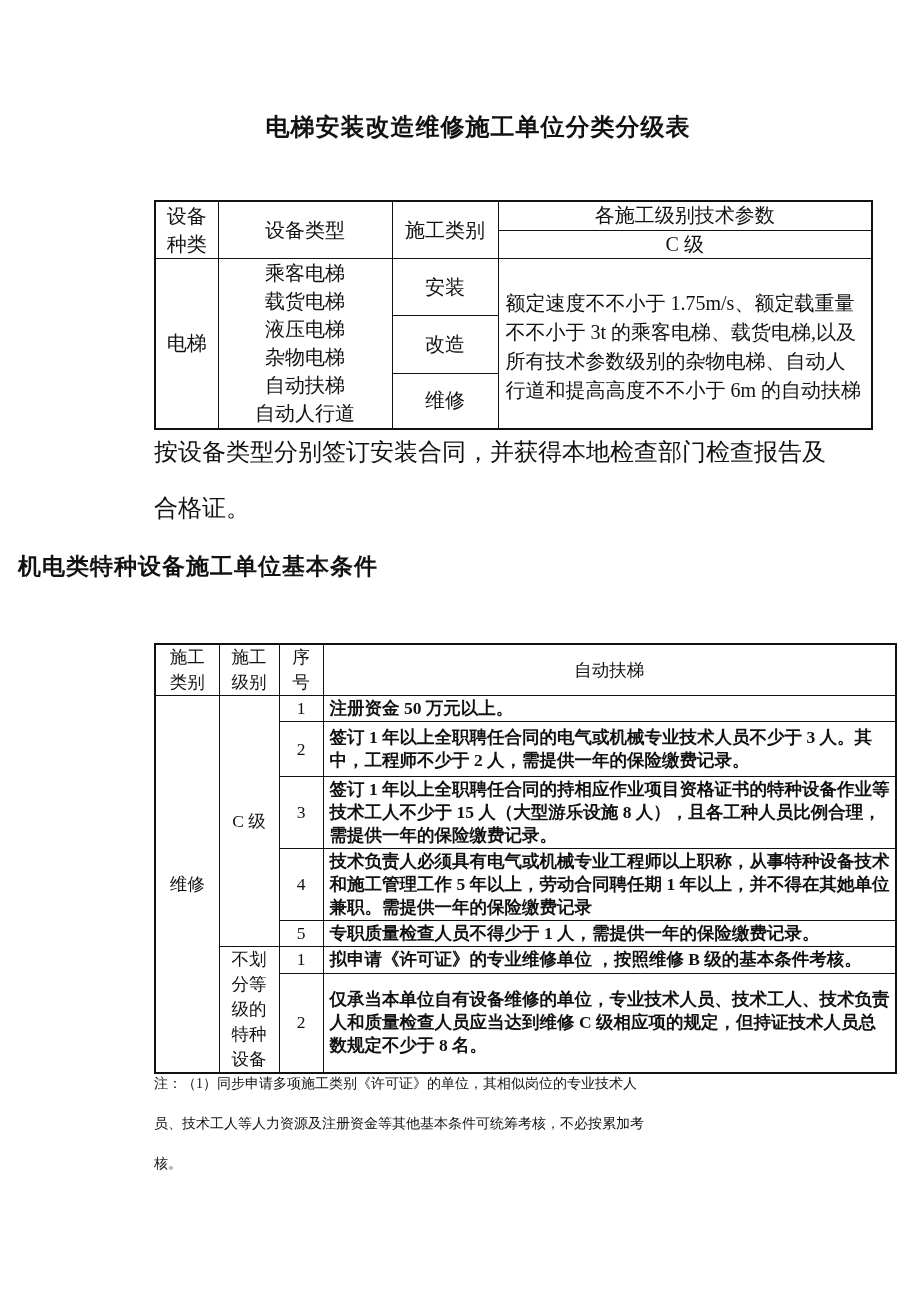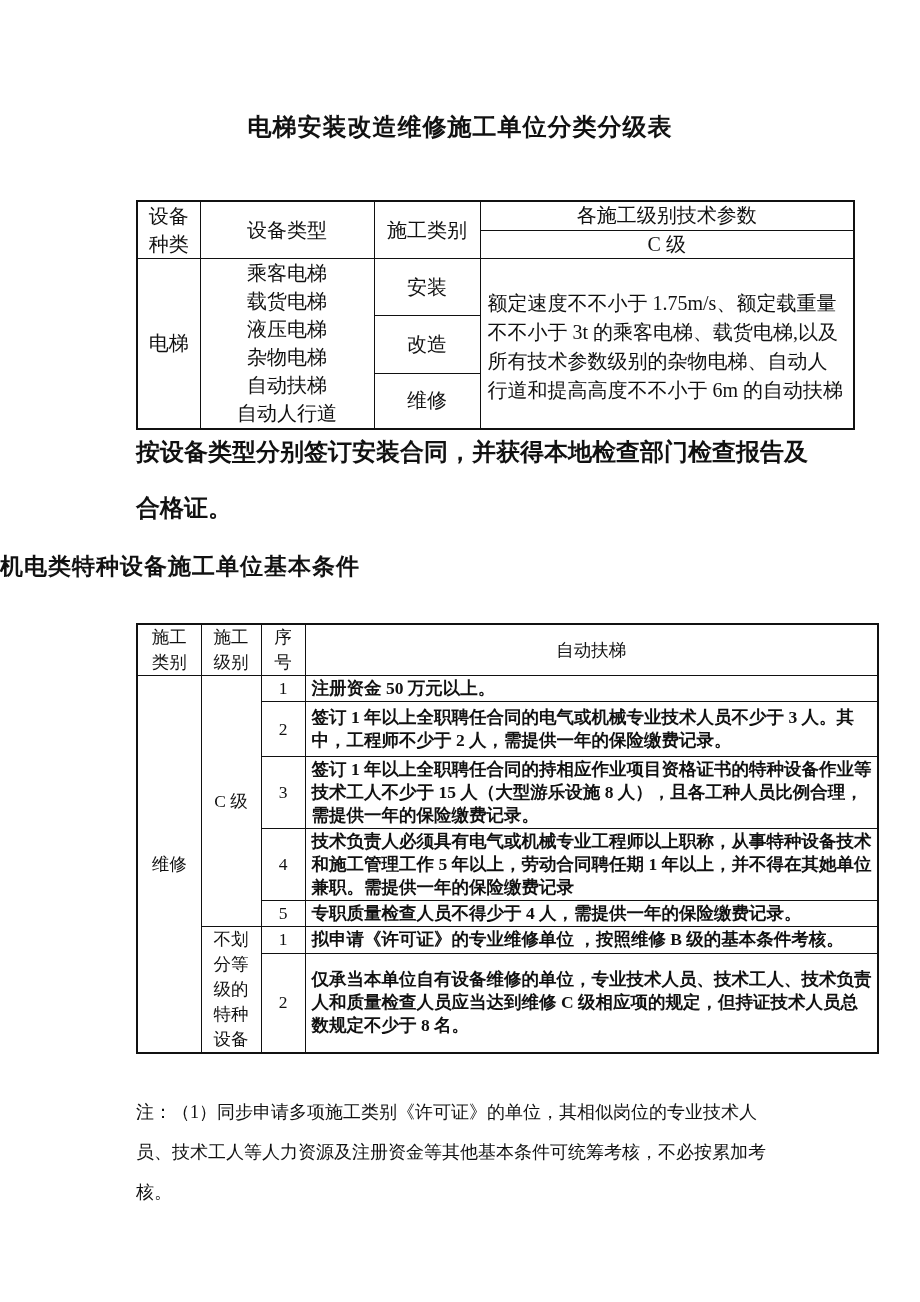"电梯安装改造维修施工单位分类分级表" .page { margin-left: none -> 18px }
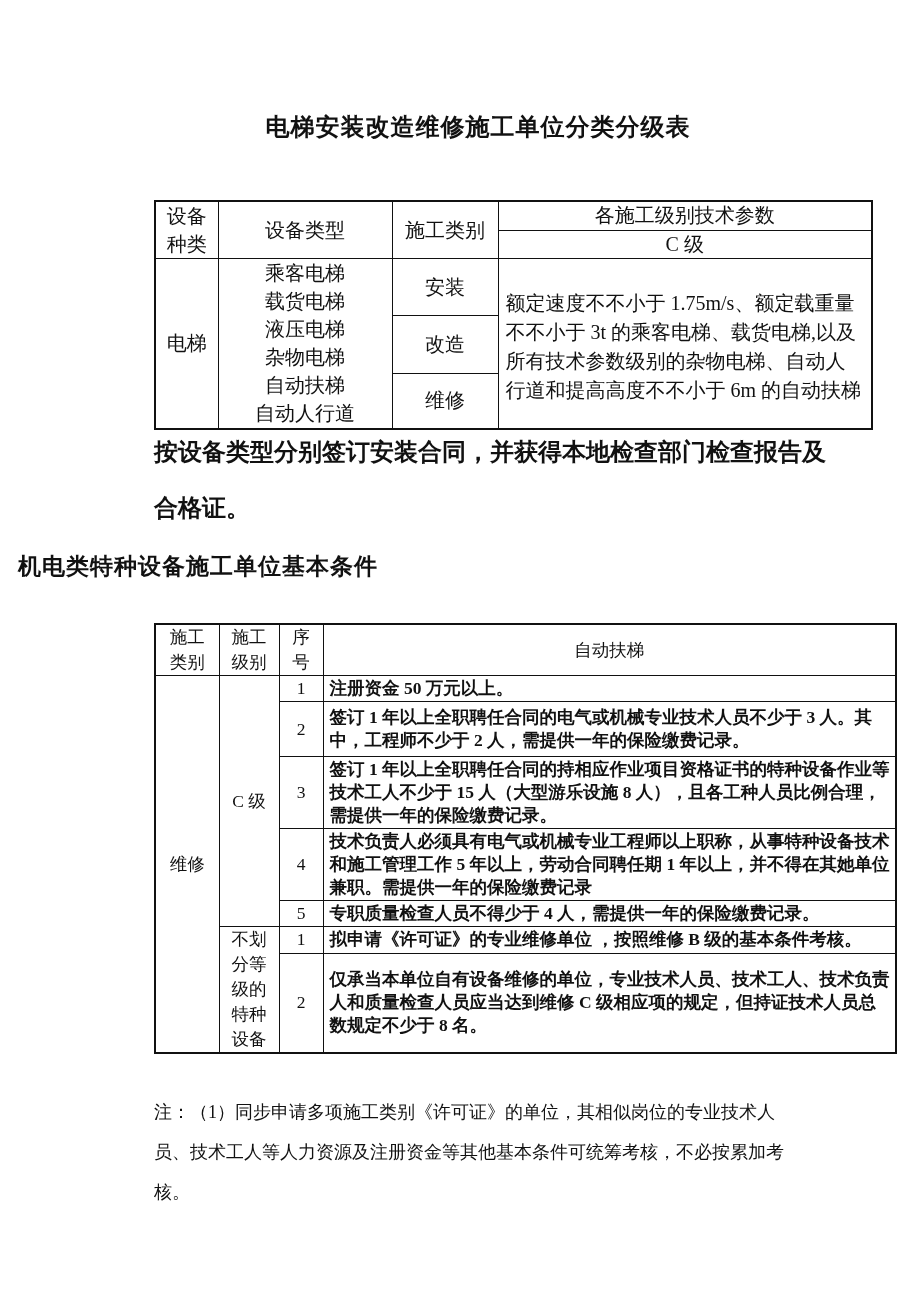"按设备类型分别签订安装合同，并获得本地检查部门检查报告及" .bold-paragraph { font-weight: bold -> normal }
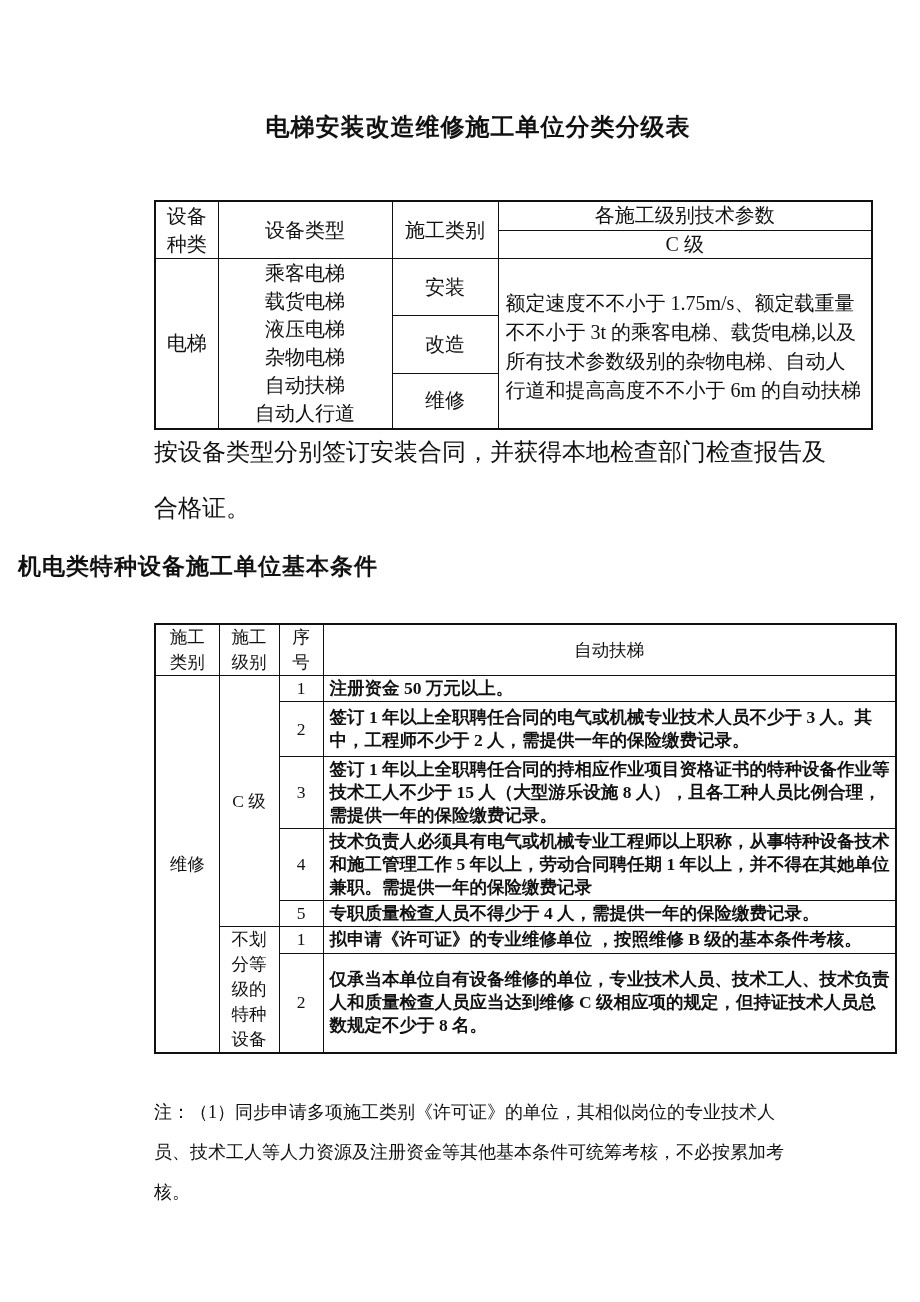"施工" .table2 { top: 623px -> 643px }
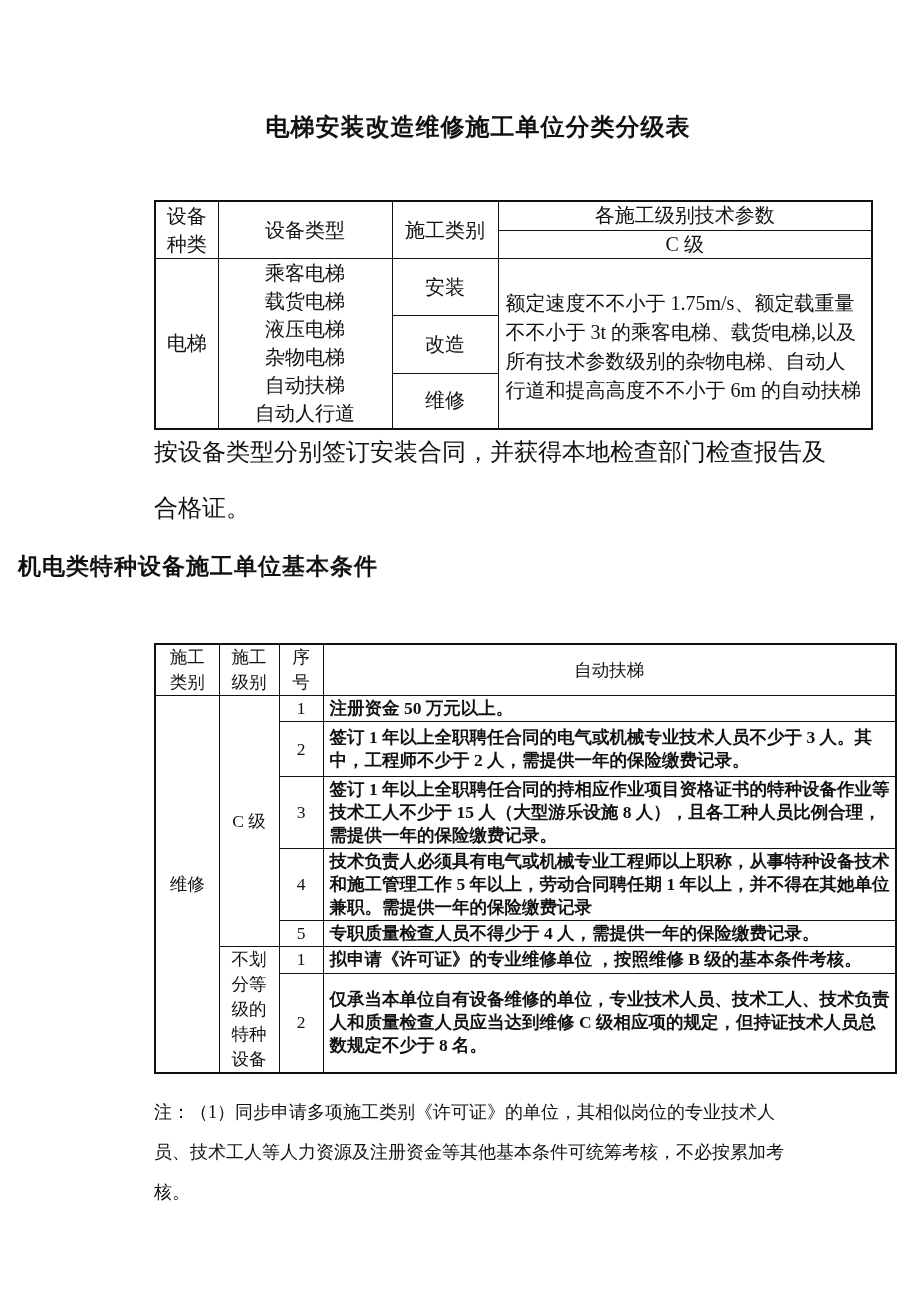"专职质量检查人员不得少于 4 人，需提供一年的保险缴费记录。" td.rule { text: 4 -> 1 }
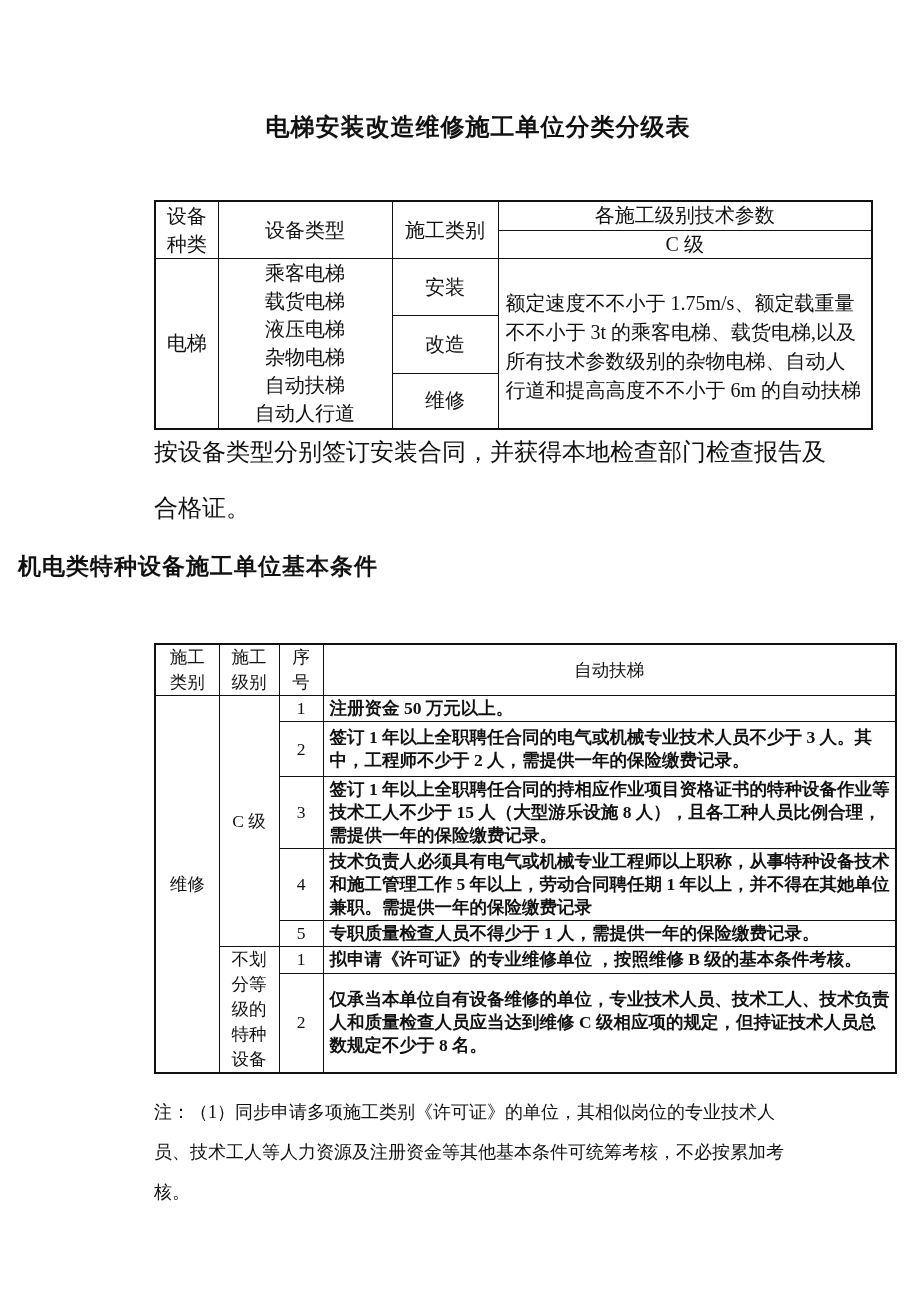"注：（1）同步申请多项施工类别《许可证》的单位，其相似岗位的专业技术人" .footnote { font-size: 18px -> 14px; top: 1092px -> 1064px }
